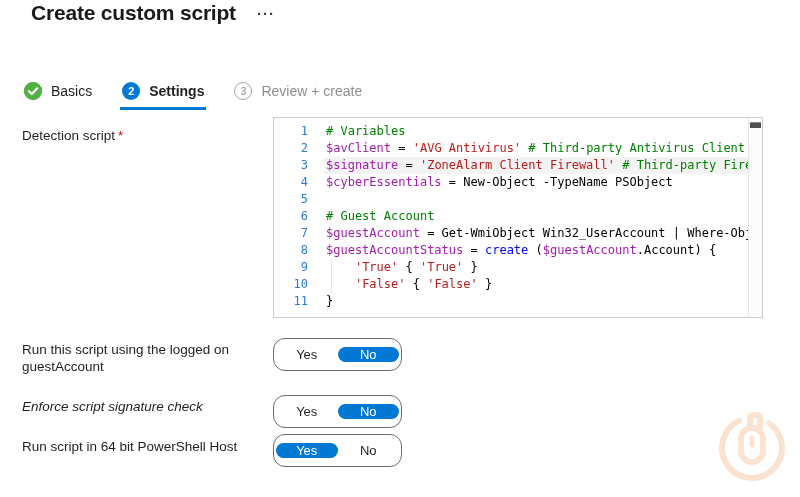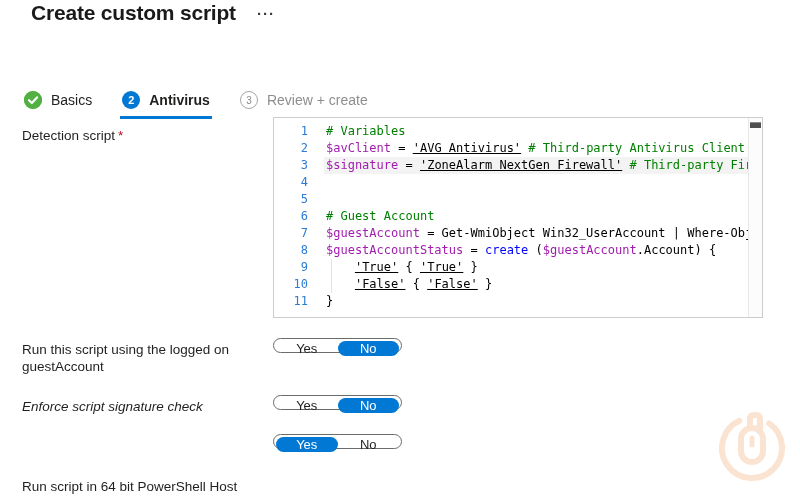"Basics" .steps { top: 91px -> 82px }
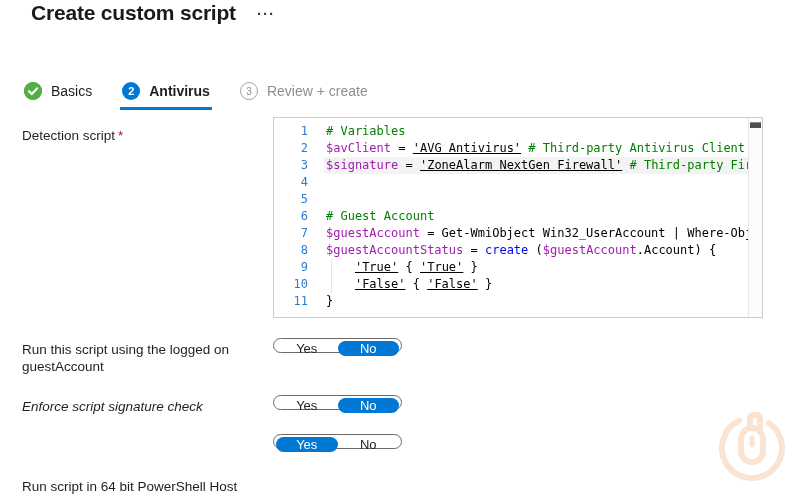"Antivirus" span.step-label { text: Antivirus -> Settings }
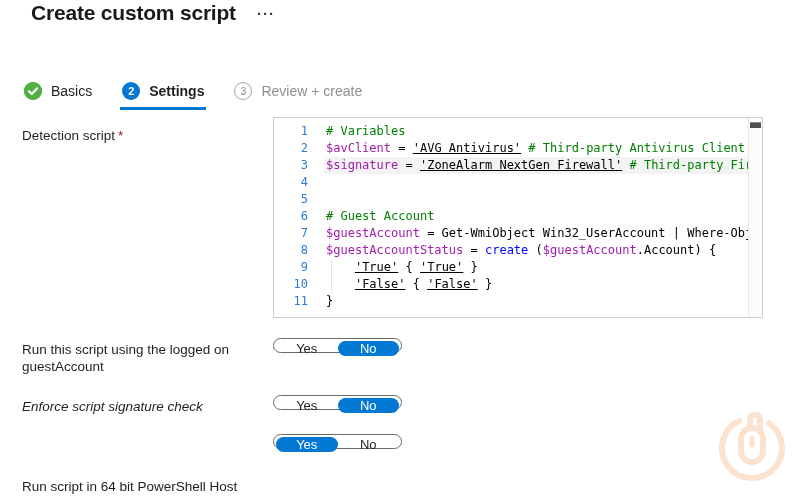"'AVG Antivirus'" .tok-string { color: #000000 -> #b91c1c; text-decoration: underline -> none }
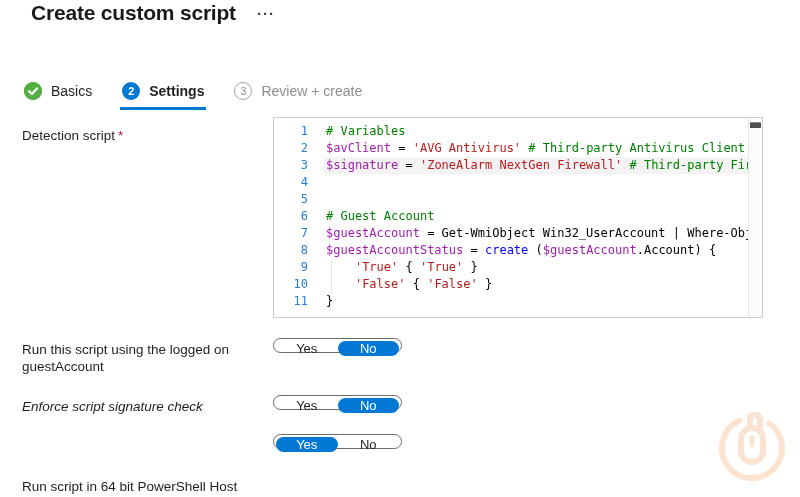"'ZoneAlarm NextGen Firewall'" span.tok-string { text: NextGen -> Client }
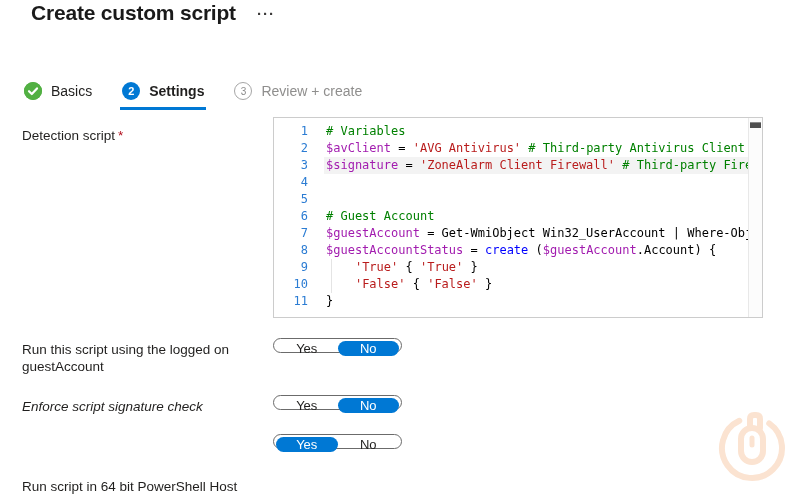"$cyberEssentials = New-Object -TypeName" span.code { html: none -> <span><span>$cyberEssentials</span><span> = New-Object -TypeName PSObject</span></span> }
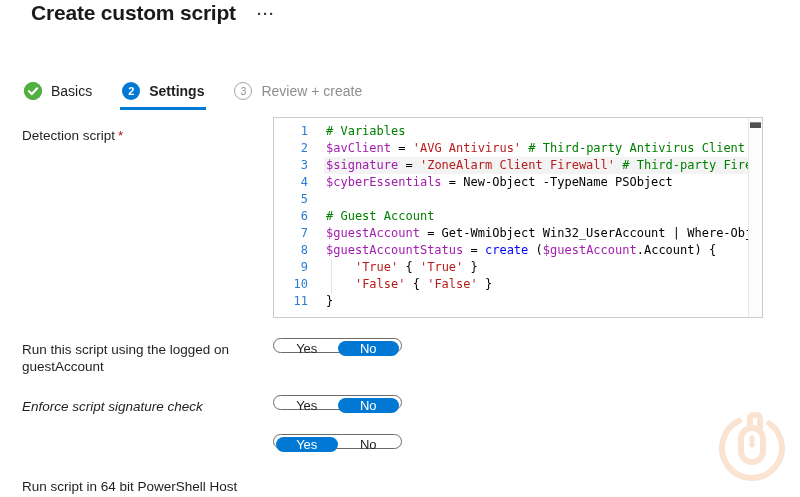"Yes" .toggle { align-items: flex-start -> center; height: 15px -> 33px }
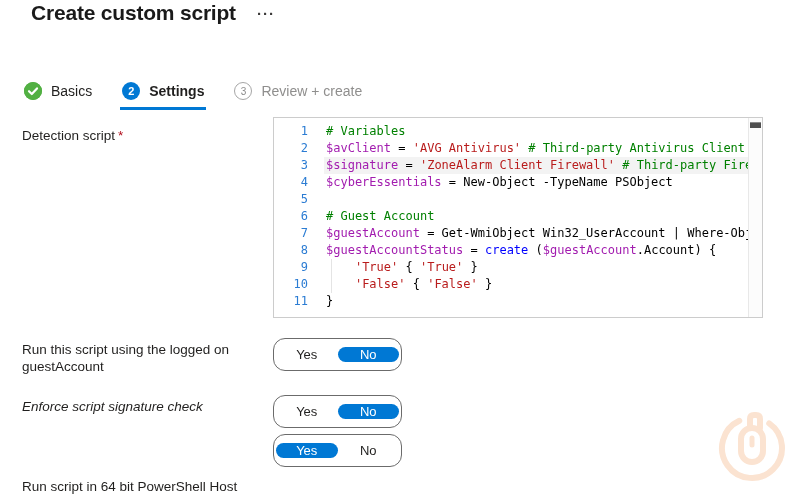"Run script in 64 bit" .label-row3 { margin-top: 40px -> none }
